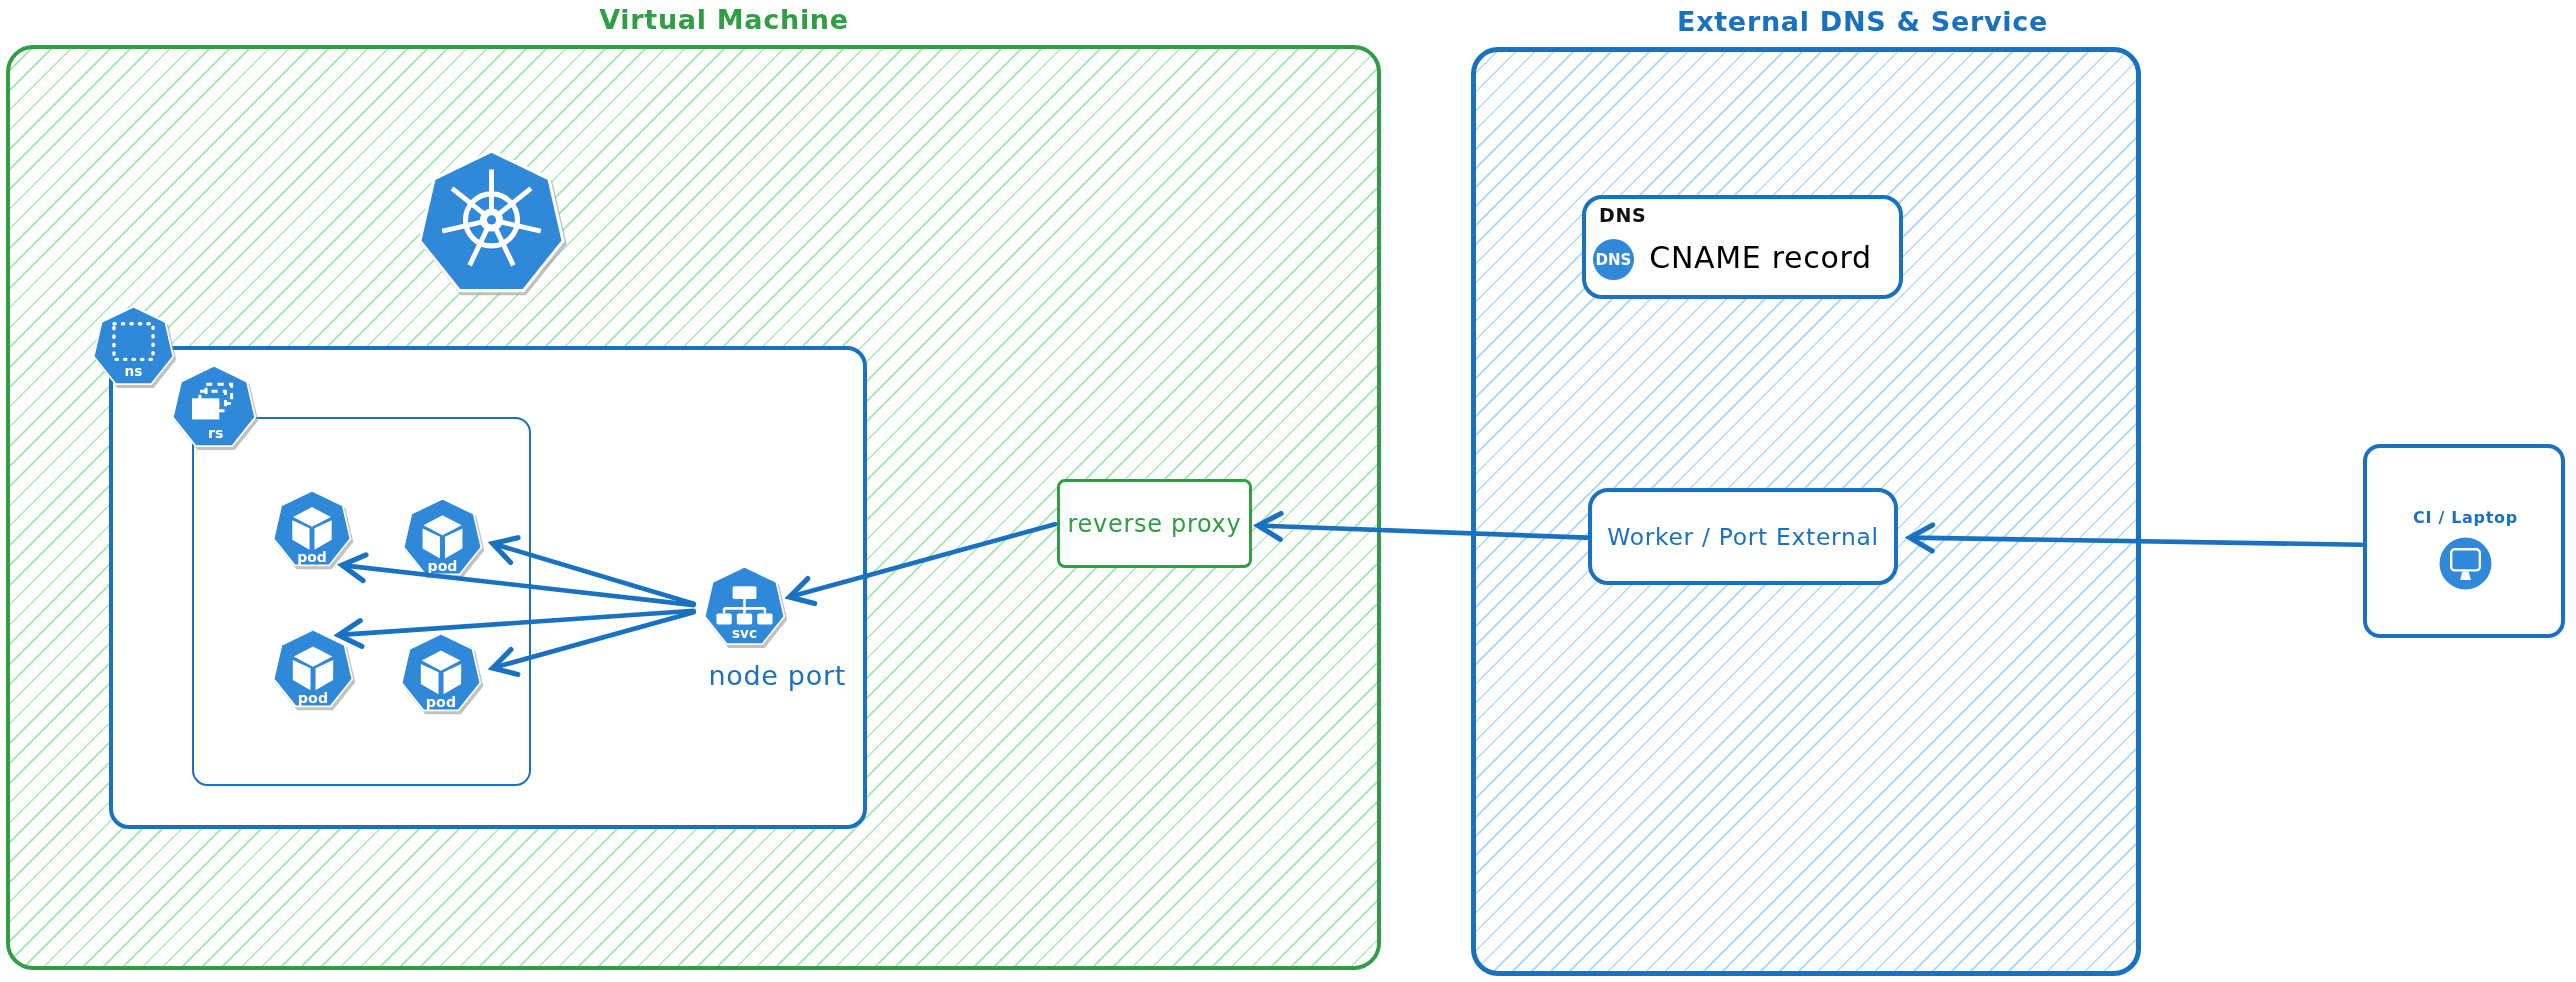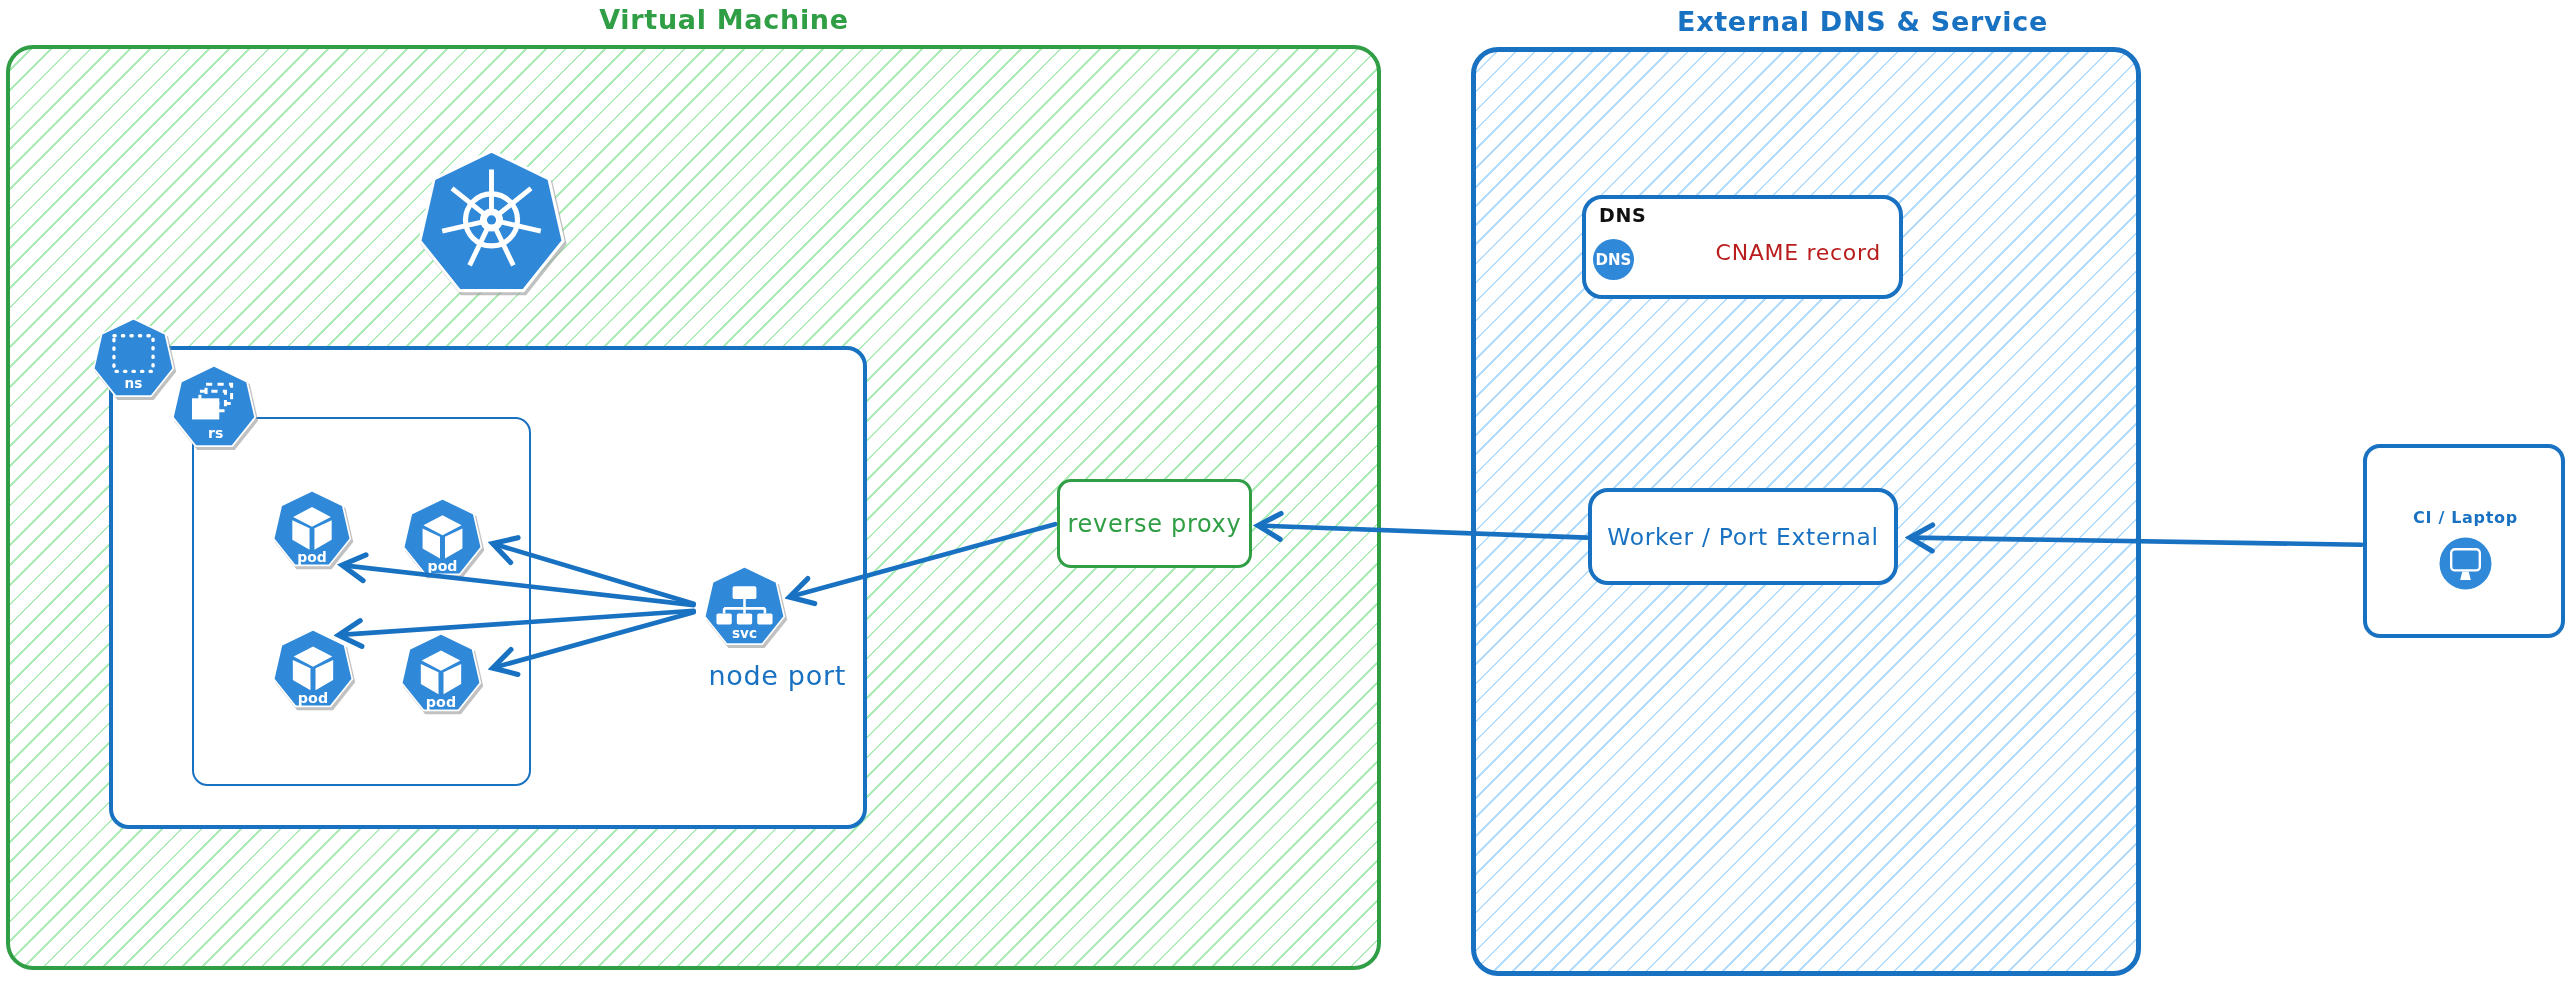"CNAME record" .cname-label { color: #b91c1c -> #000000; font-size: 22px -> 30px; text-align: right -> center }
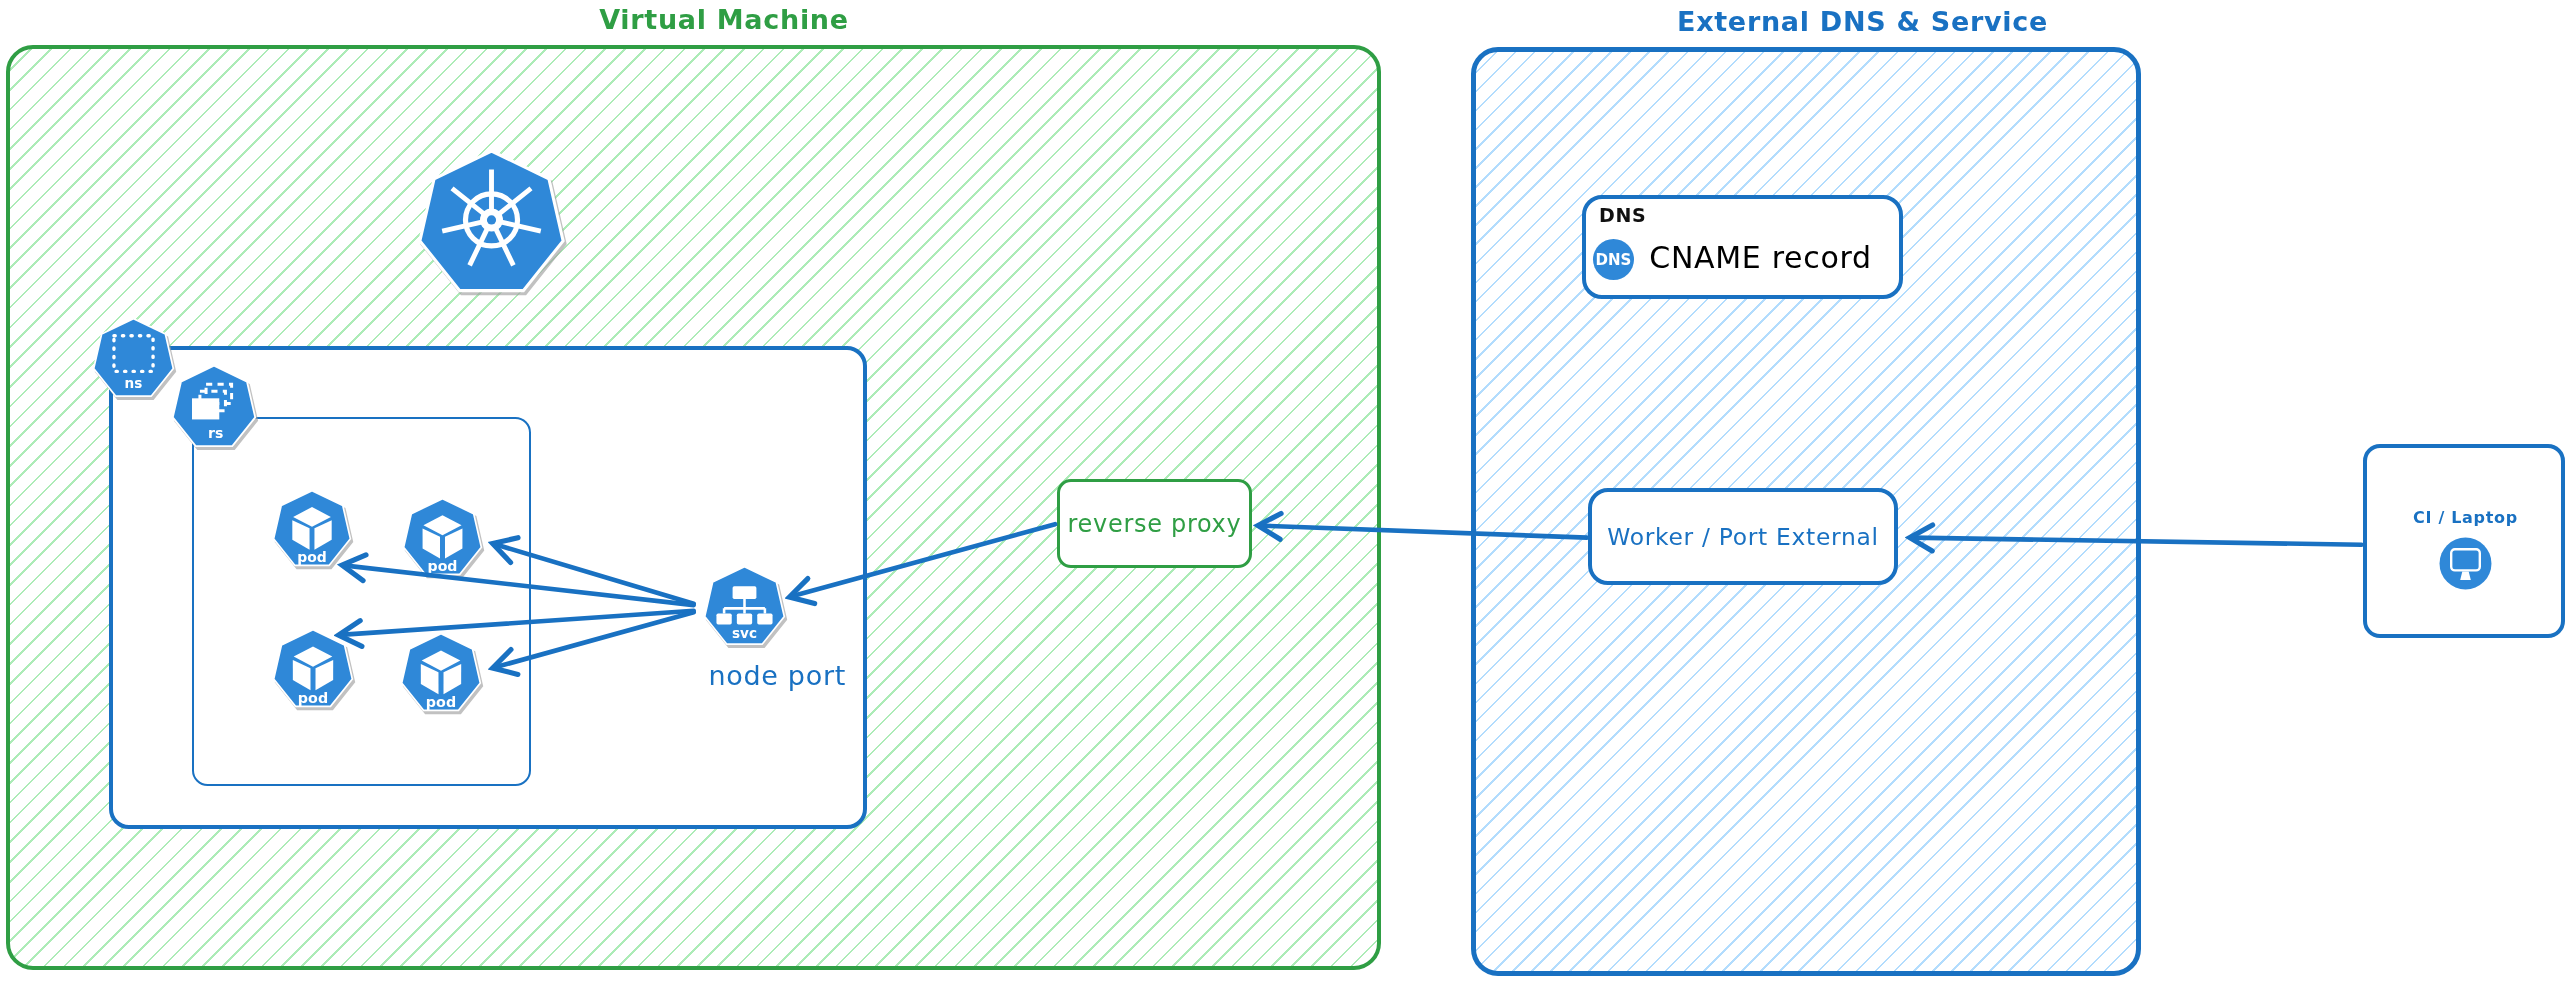"ns" div.hepta { top: 317px -> 305px }
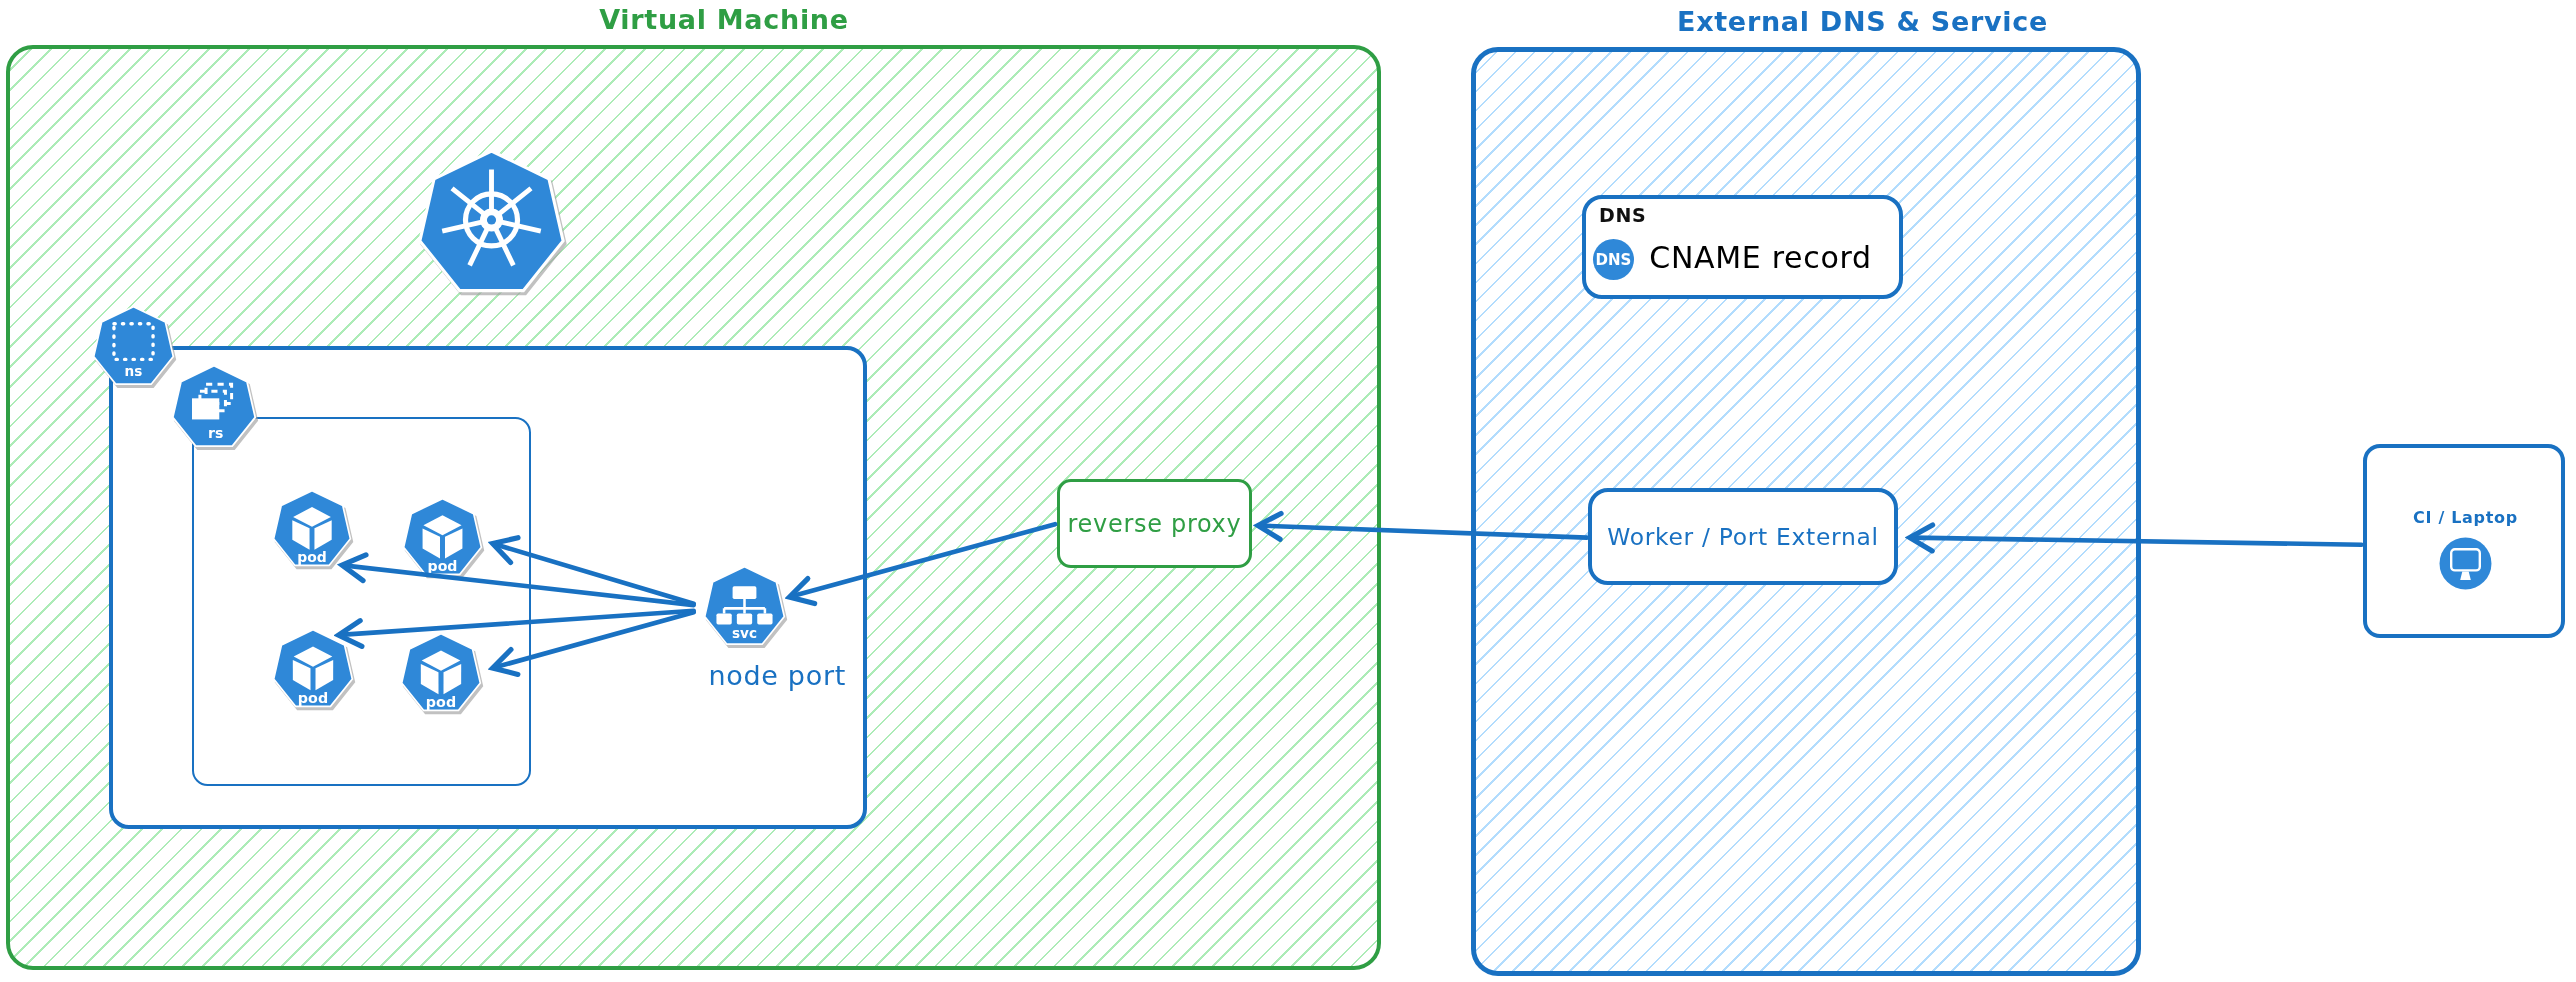"reverse proxy" .rp-box { border-radius: 14px -> 8px }
